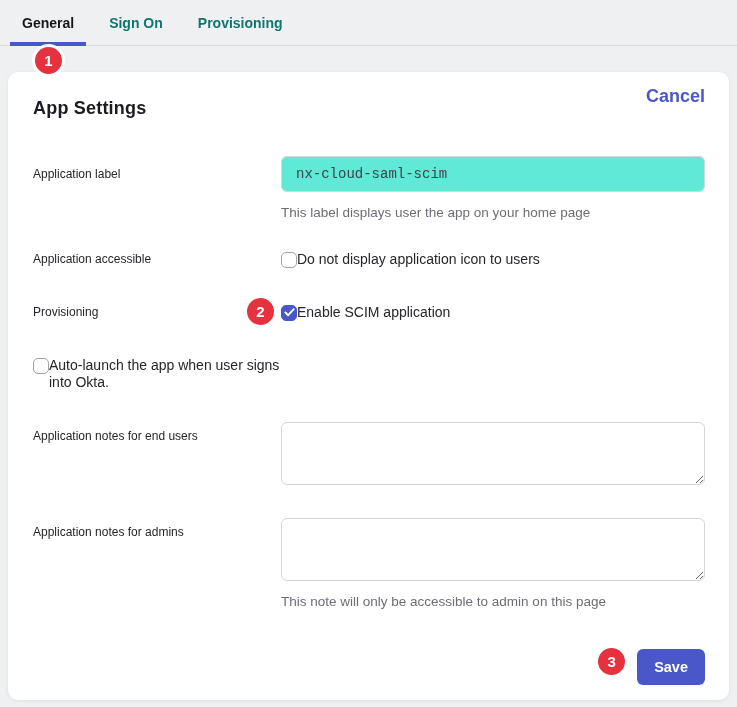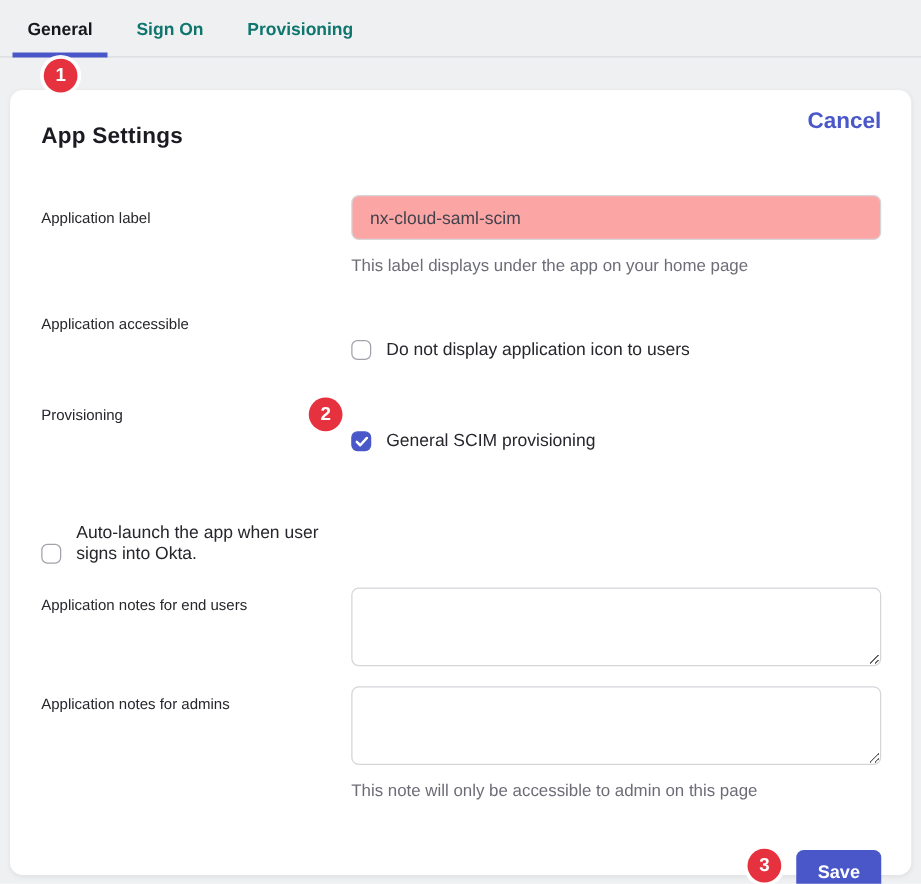"nx-cloud-saml-scim" .text-input { background: #fca5a5 -> #5eead4; font-family: Liberation Sans, sans-serif -> Liberation Mono, monospace }
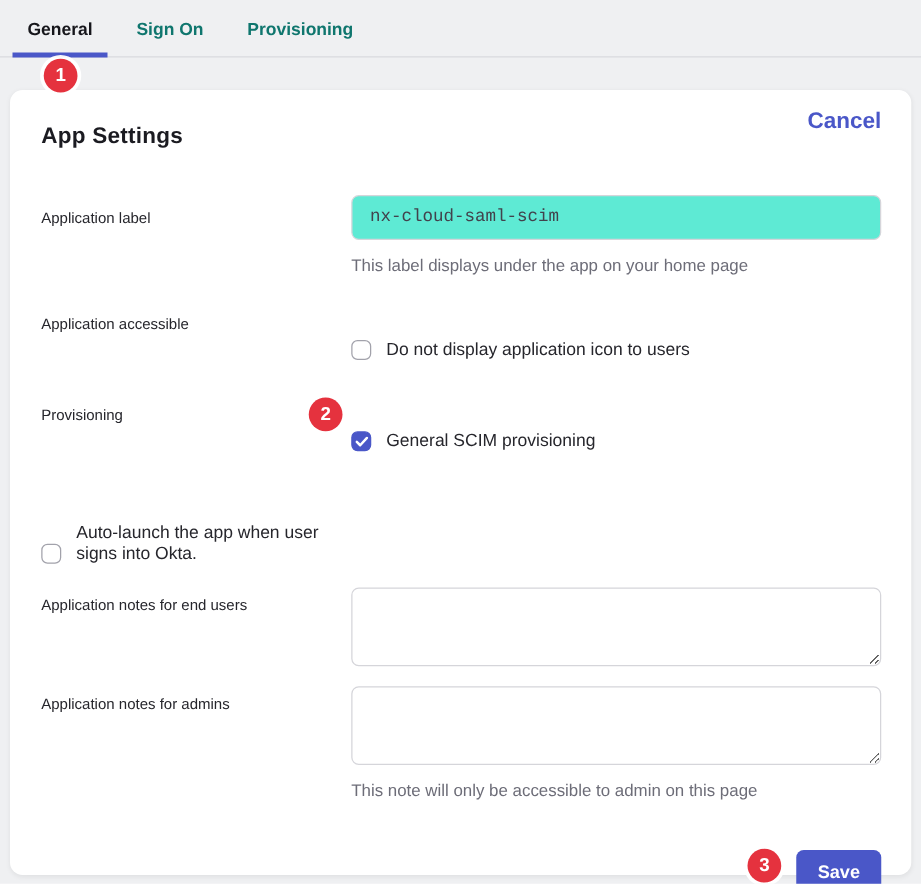"This label displays under the" div.helper { text: under -> user }
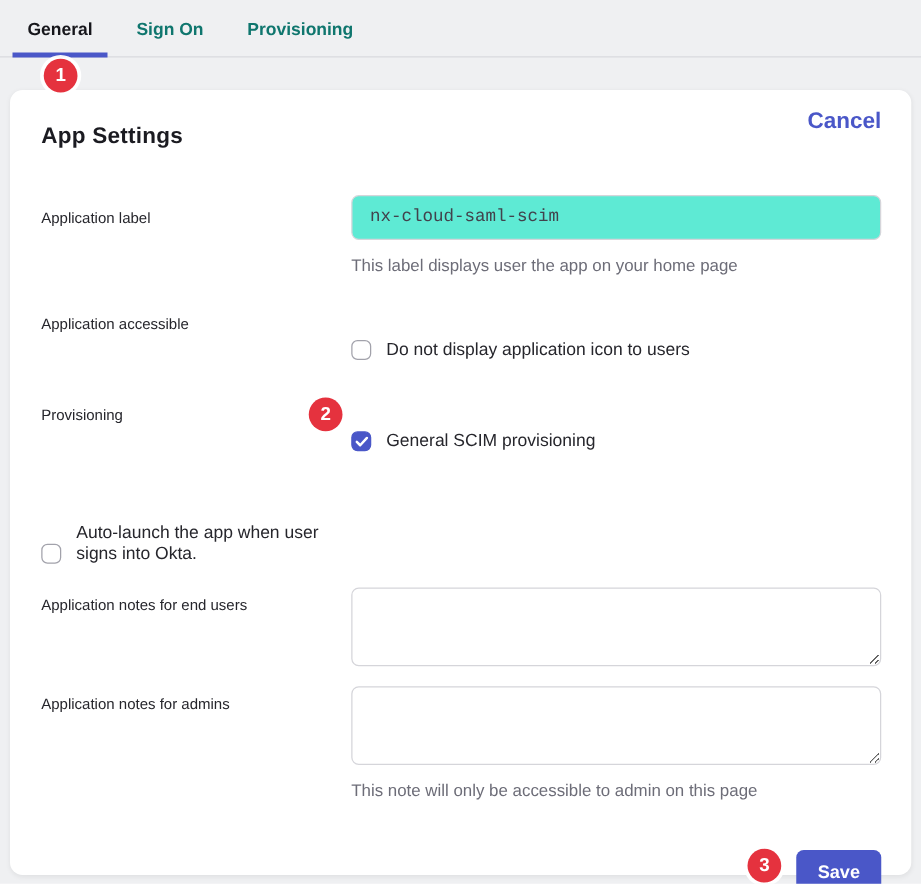"Do not display application icon" .check-wrap { align-items: flex-end -> flex-start; gap: 12px -> 0; margin-top: 20px -> none }
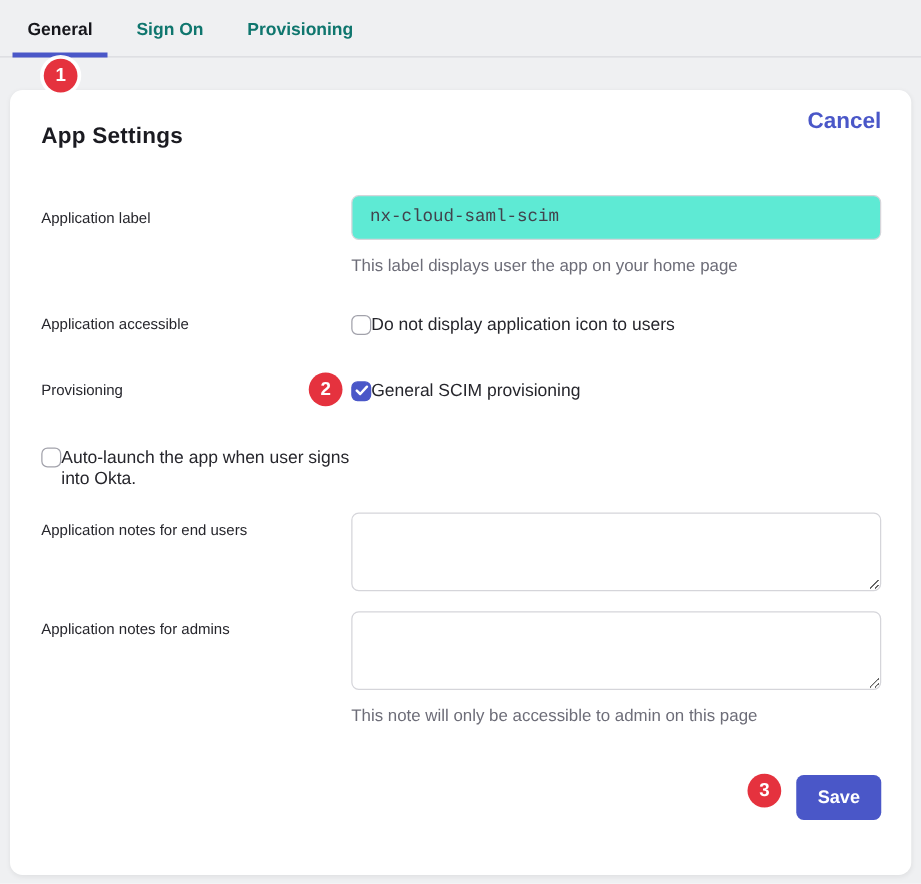"General SCIM provisioning" span.check-text { text: General SCIM provisioning -> Enable SCIM application }
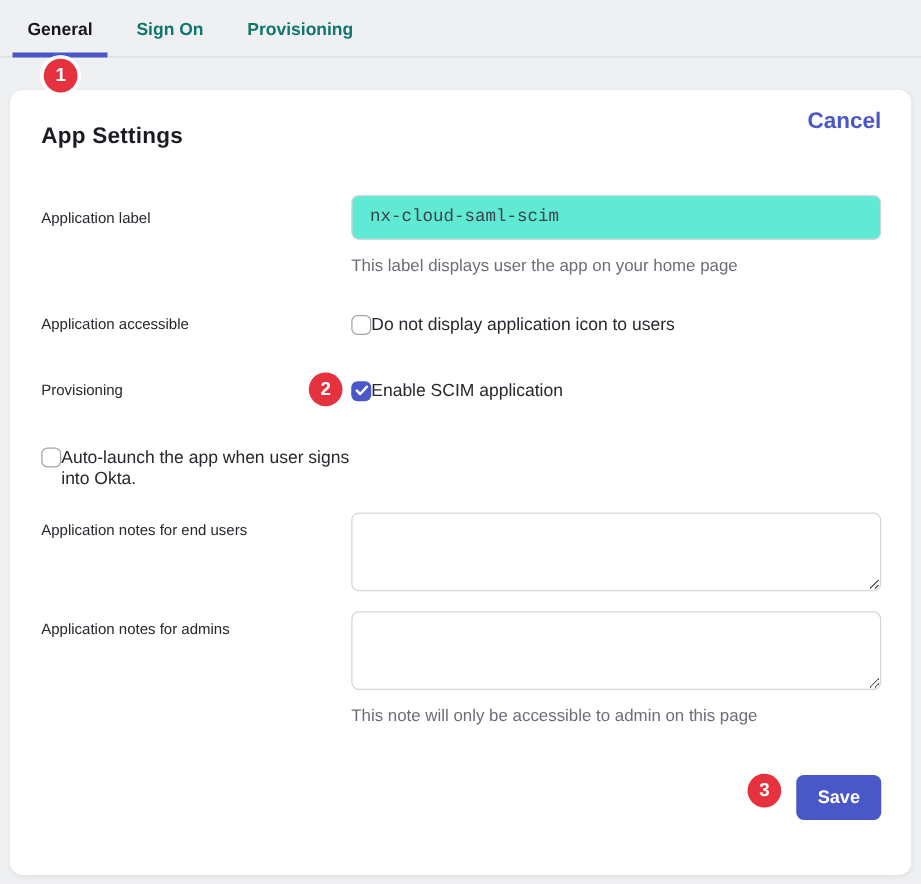"Application notes for end users" .row.notes1-row { margin-top: 19px -> 31px }
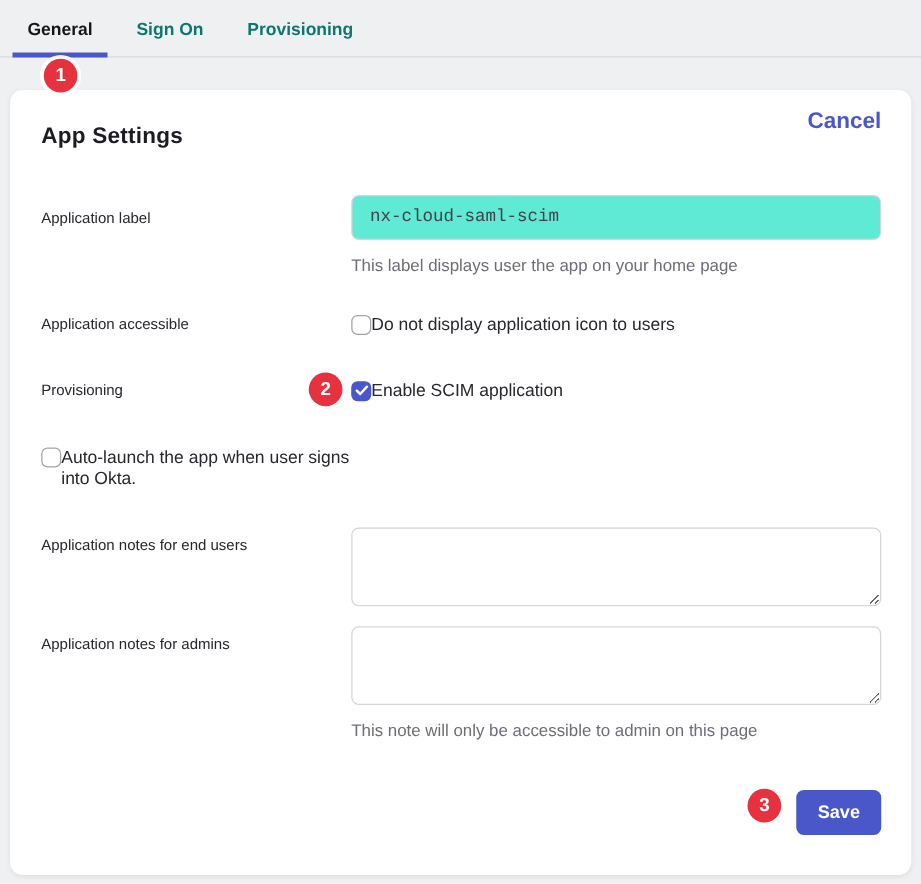"Application notes for admins" .row.notes2-row { margin-top: 16px -> 33px }
